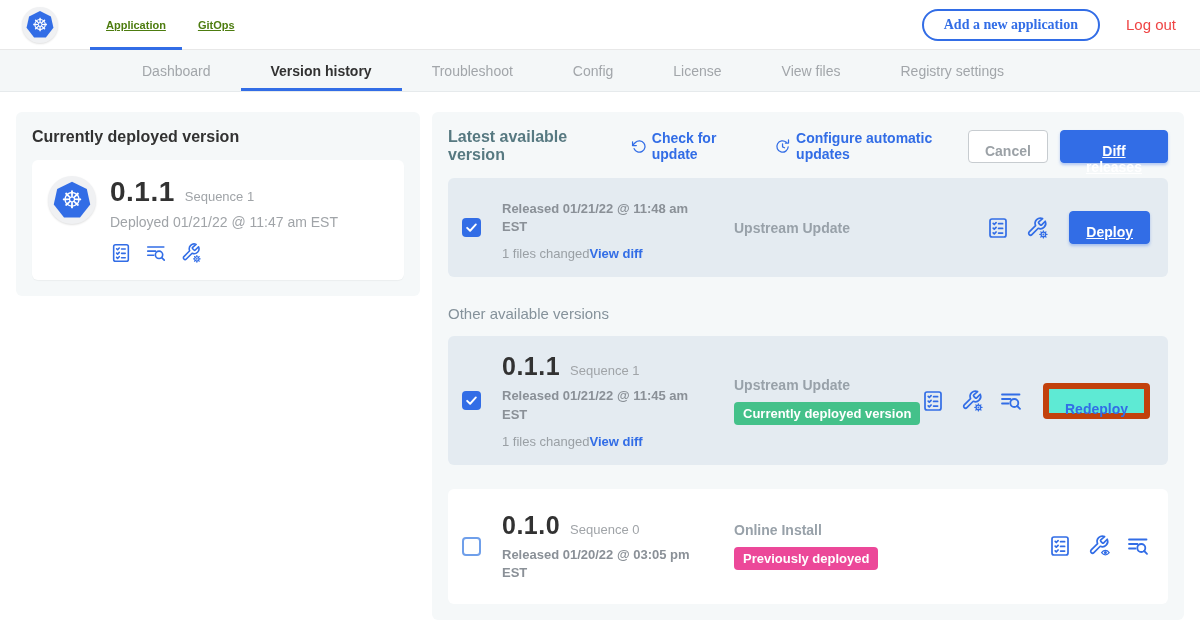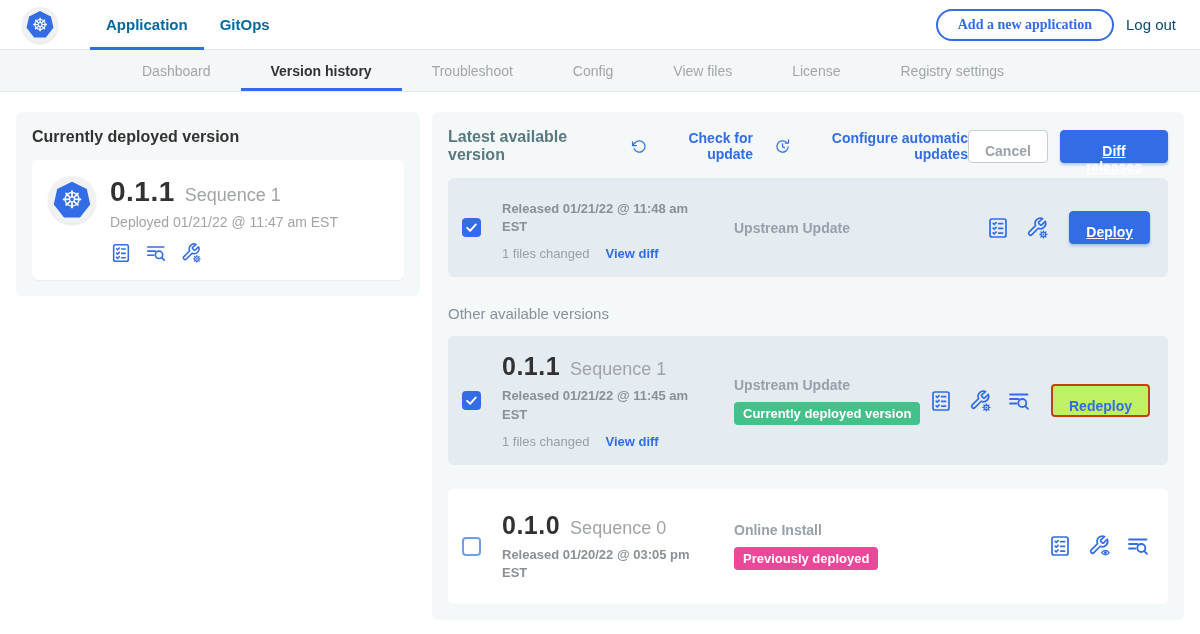"Application" .app-tab { color: #0369a1 -> #4d7c0f; font-size: 15px -> 11px; text-decoration: none -> underline }
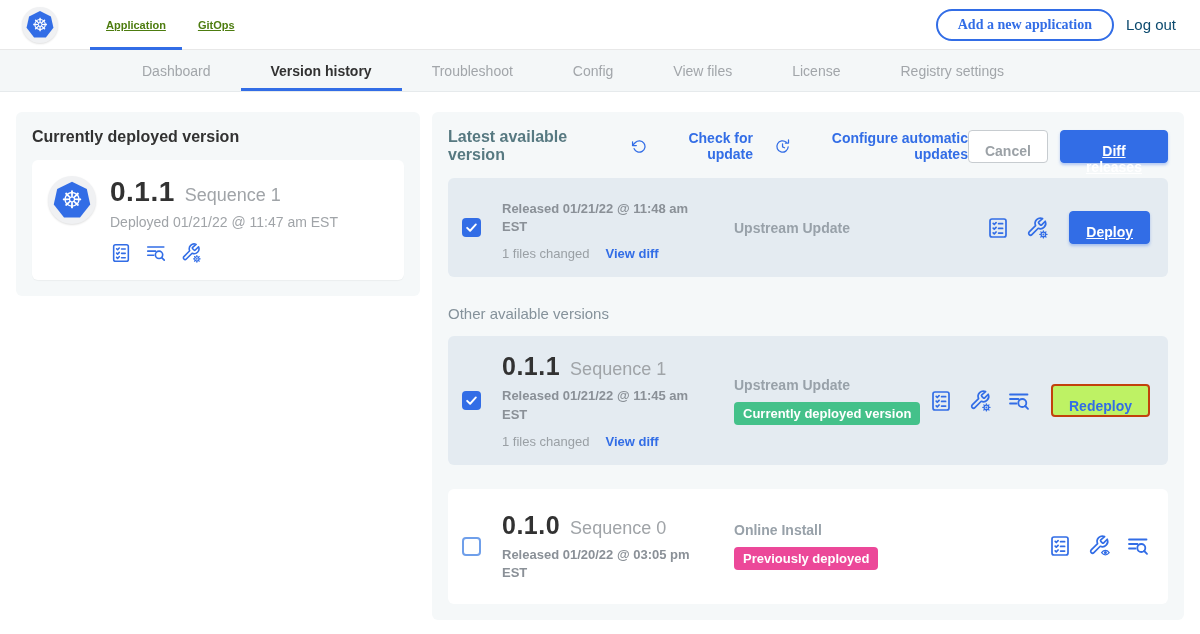"Log out" .logout { color: #0c4a6e -> #ef4444; margin-left: 12px -> 26px }
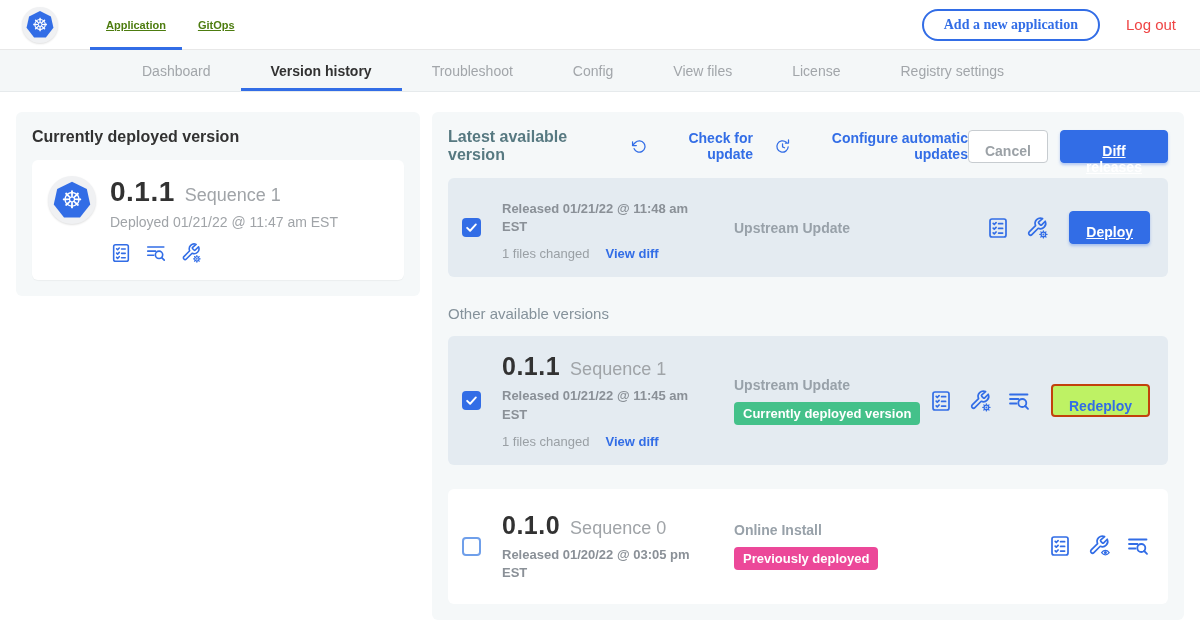"View files" div.subnav-tab { order: before "License" -> after "License" }
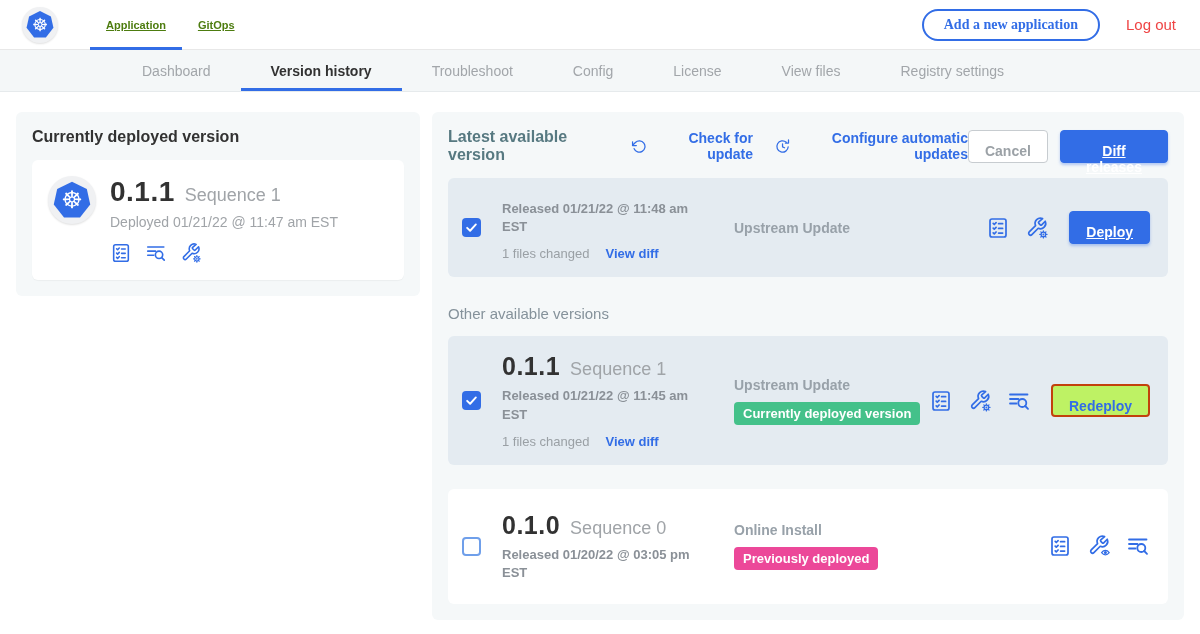"Check for update" .head-link { text-align: right -> none }
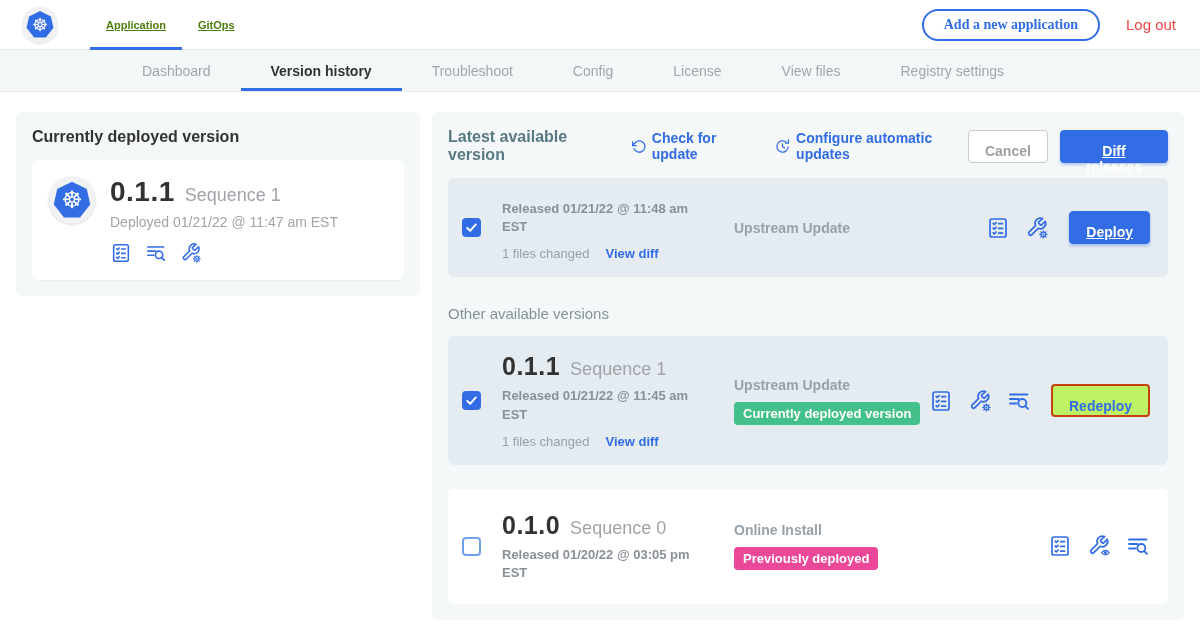"Sequence 1" .seq { font-size: 18px -> 13px }
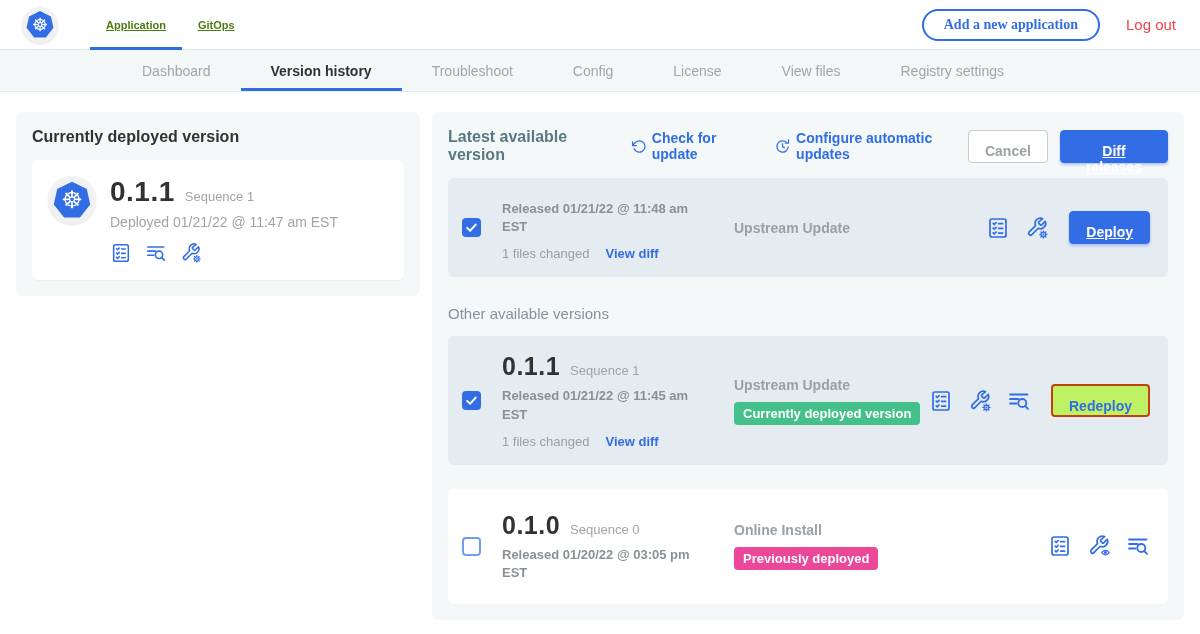"1 files changed" .files-line { gap: 16px -> 0 }
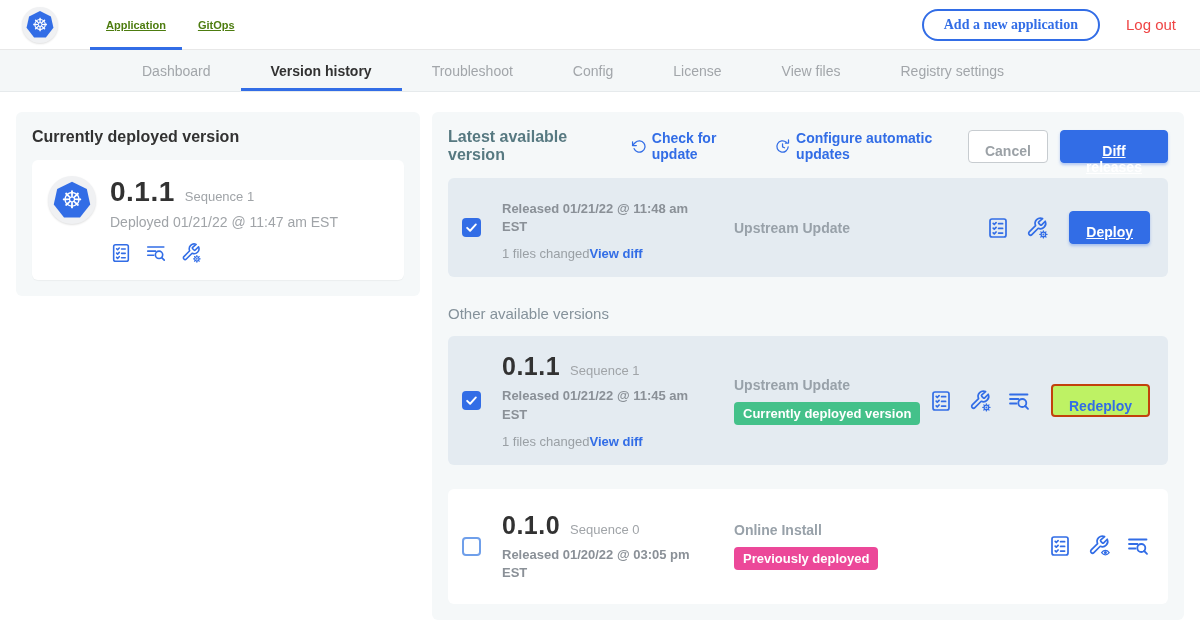"Redeploy" .btn-outline { background: #bef264 -> #5eead4; border: 2px solid #c2410c -> 6px solid #c2410c }
